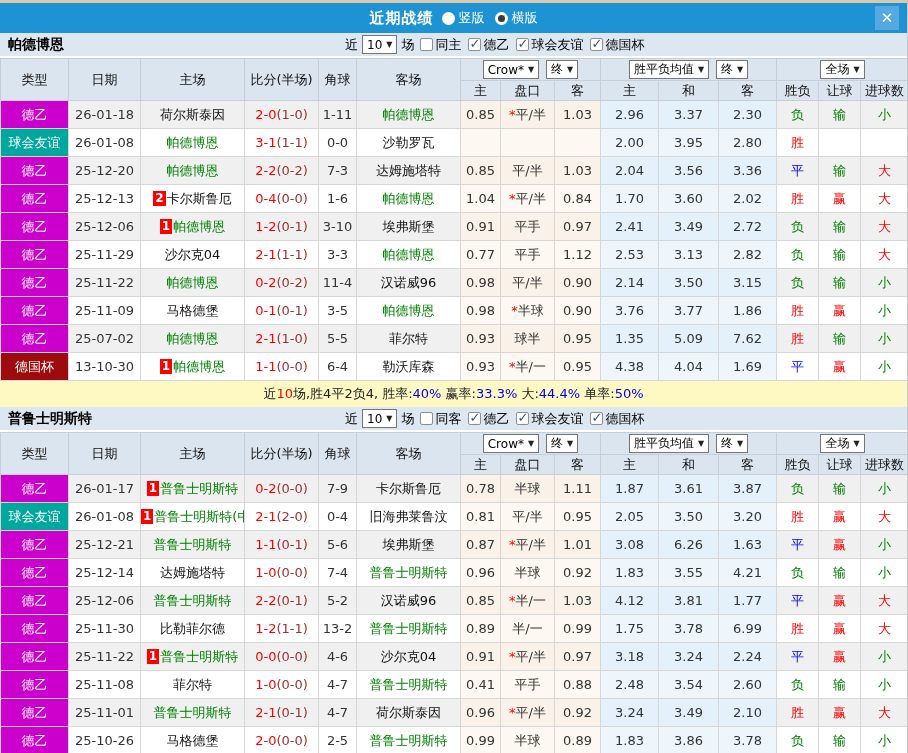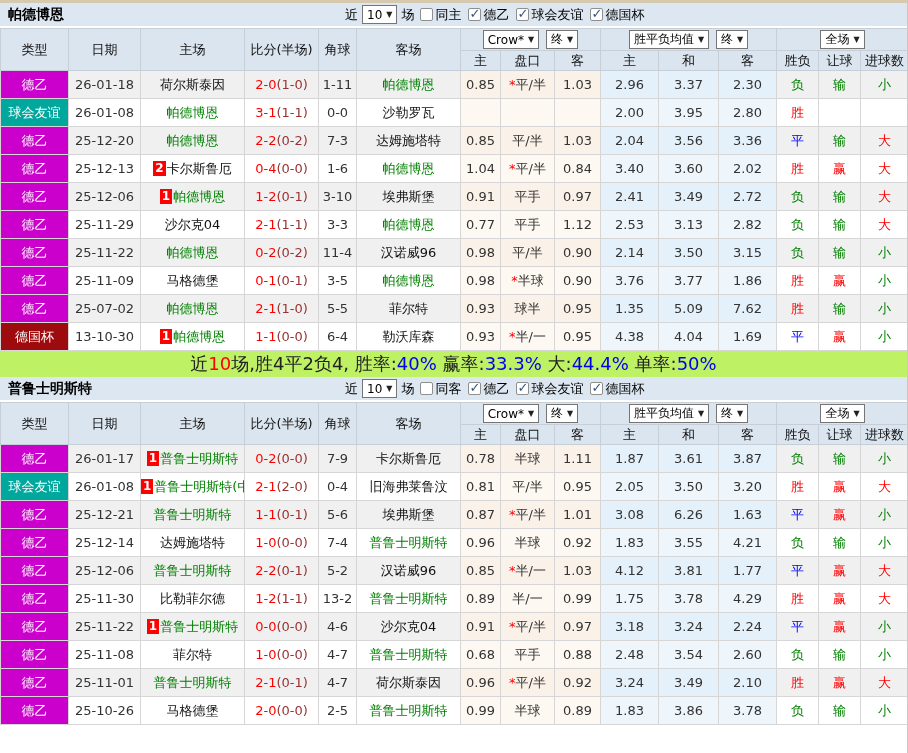"近期战绩" div.titlebar { html: none -> <div> <div> <span>近期战绩</span> <span> <span> <span></span> <span>竖版</span> </span> <span> <span></span> <span>横版</span> </span> </span> </div> <span>✕</span> </div> }
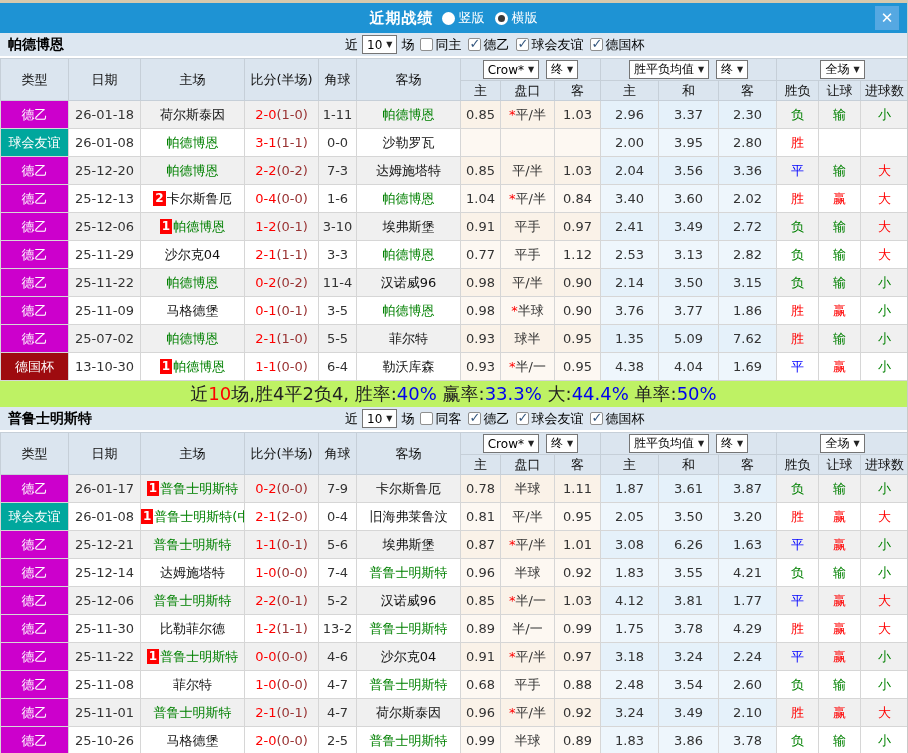"3.40" td.col-avg { text: 3.40 -> 1.70 }
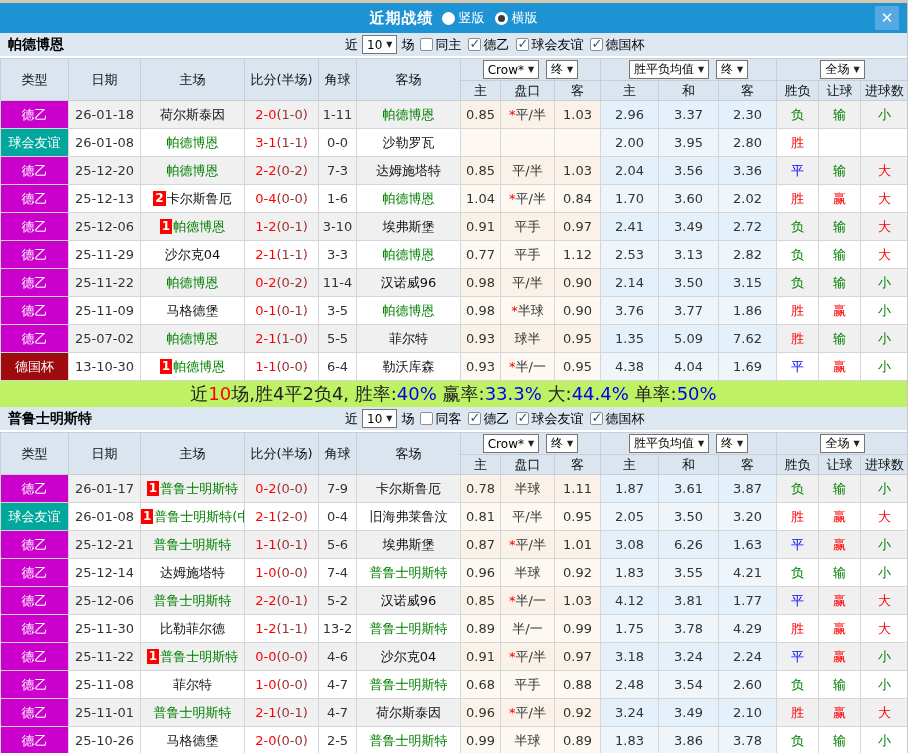"近10场,胜4平2负4, 胜率:40% 赢率:33.3% 大:44.4%" .summary { background: #bef264 -> #fef9c3; font-size: 18px -> 13px }
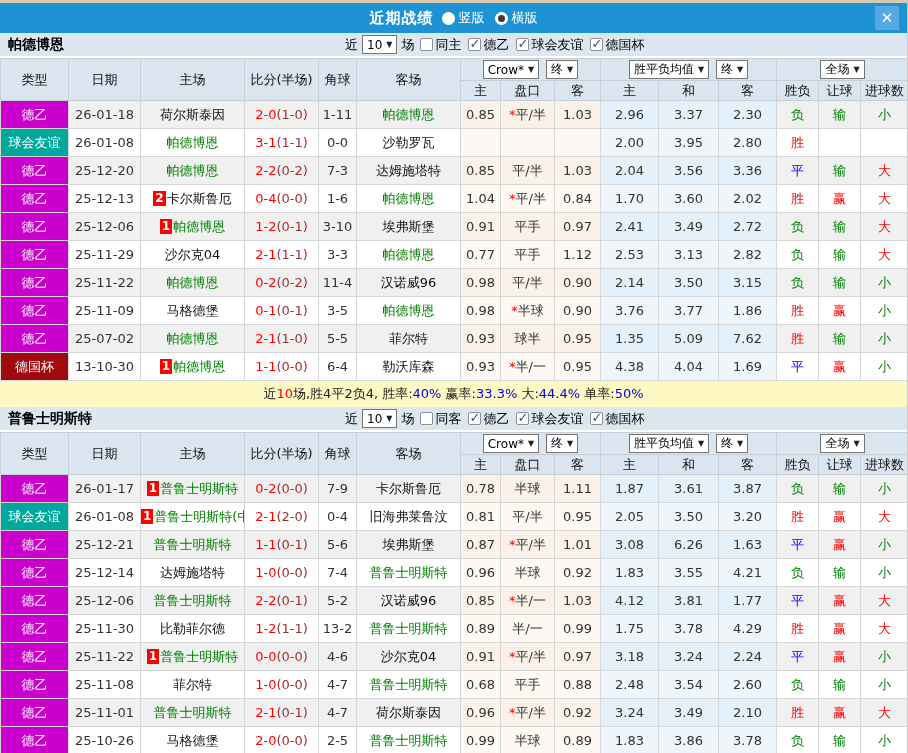"4.29" td.col-avg { text: 4.29 -> 6.99 }
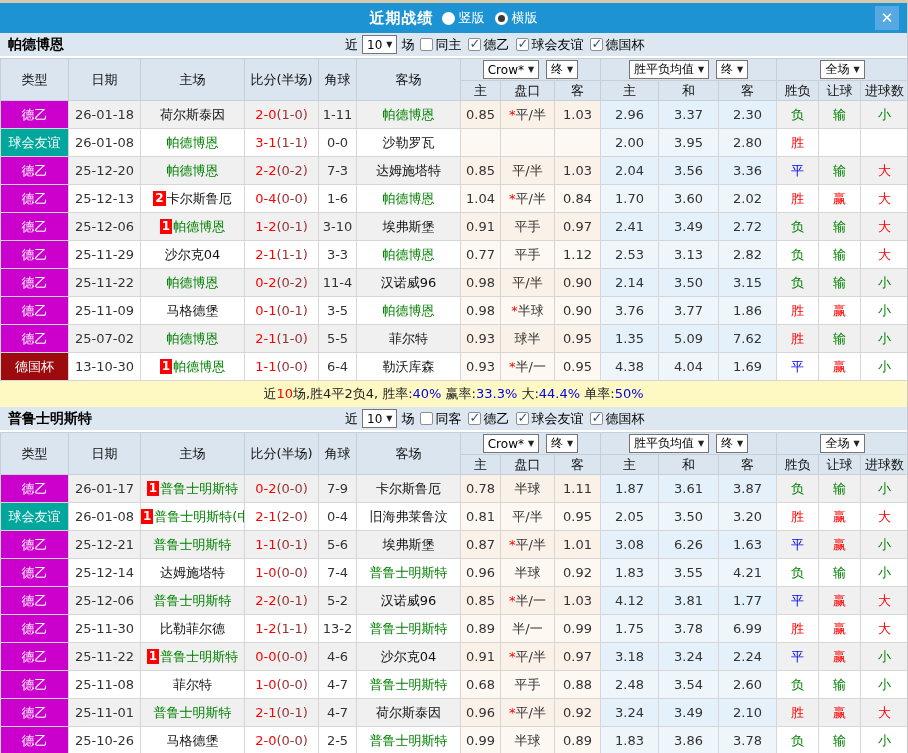"0.68" td.col-odds { text: 0.68 -> 0.41 }
